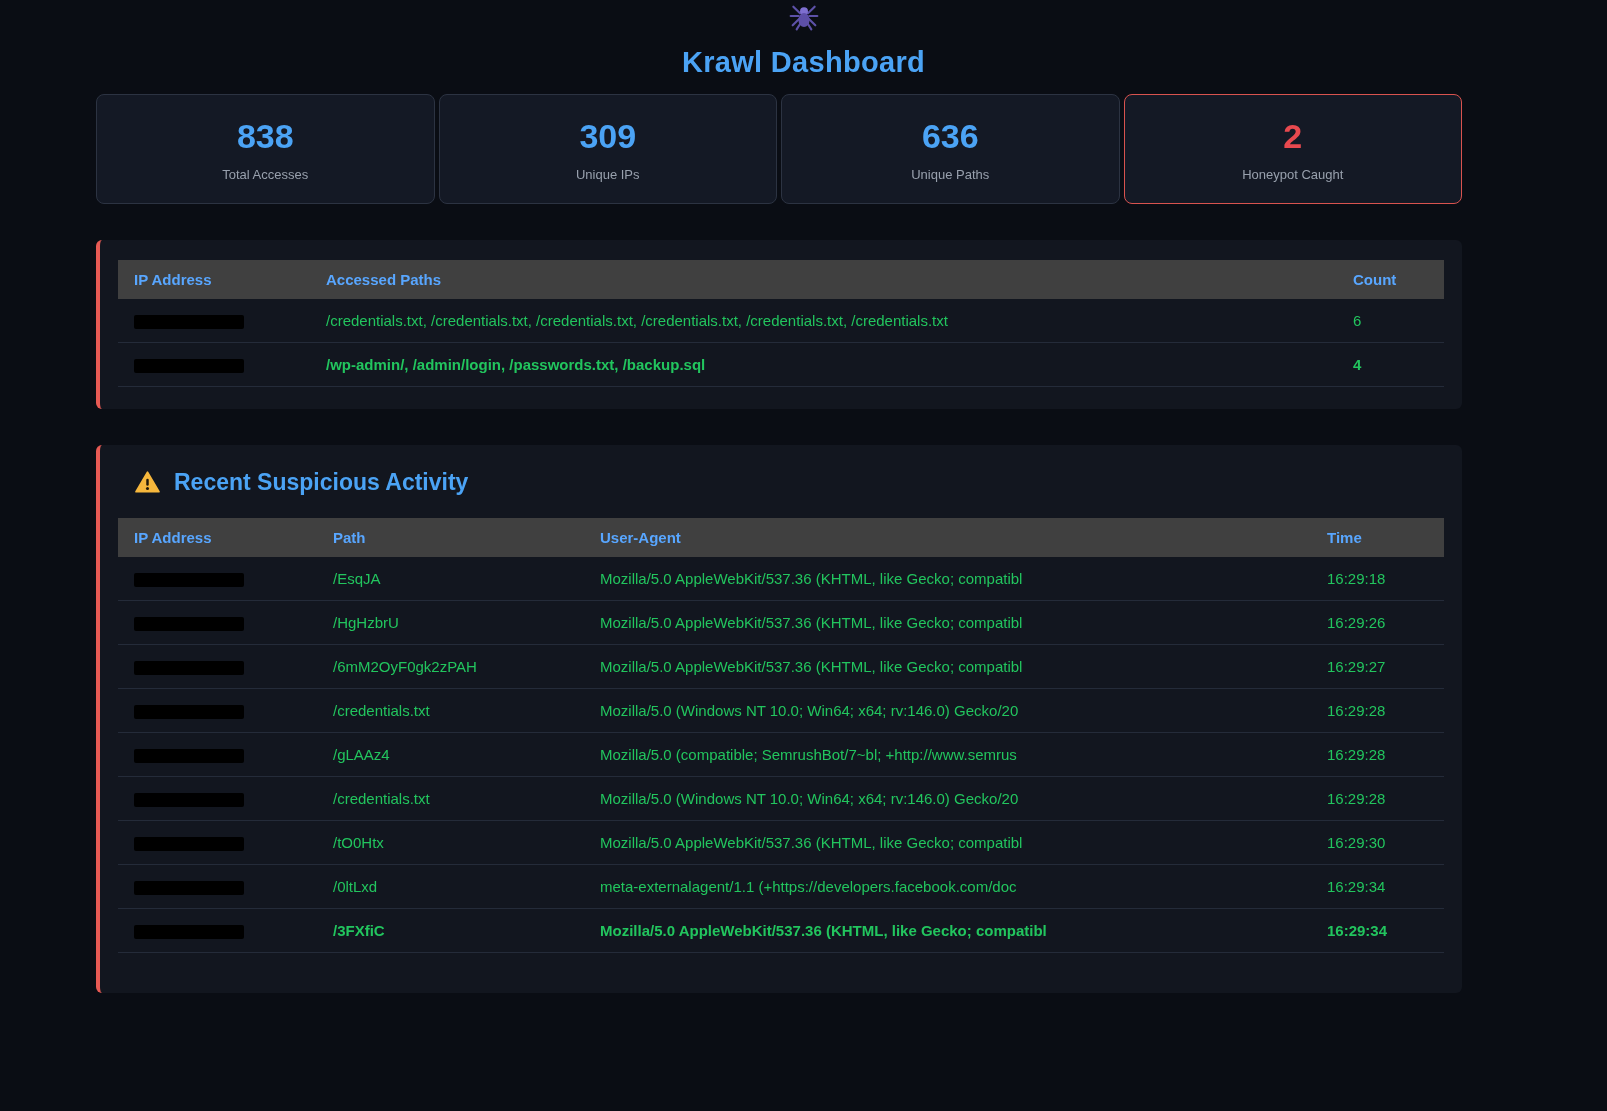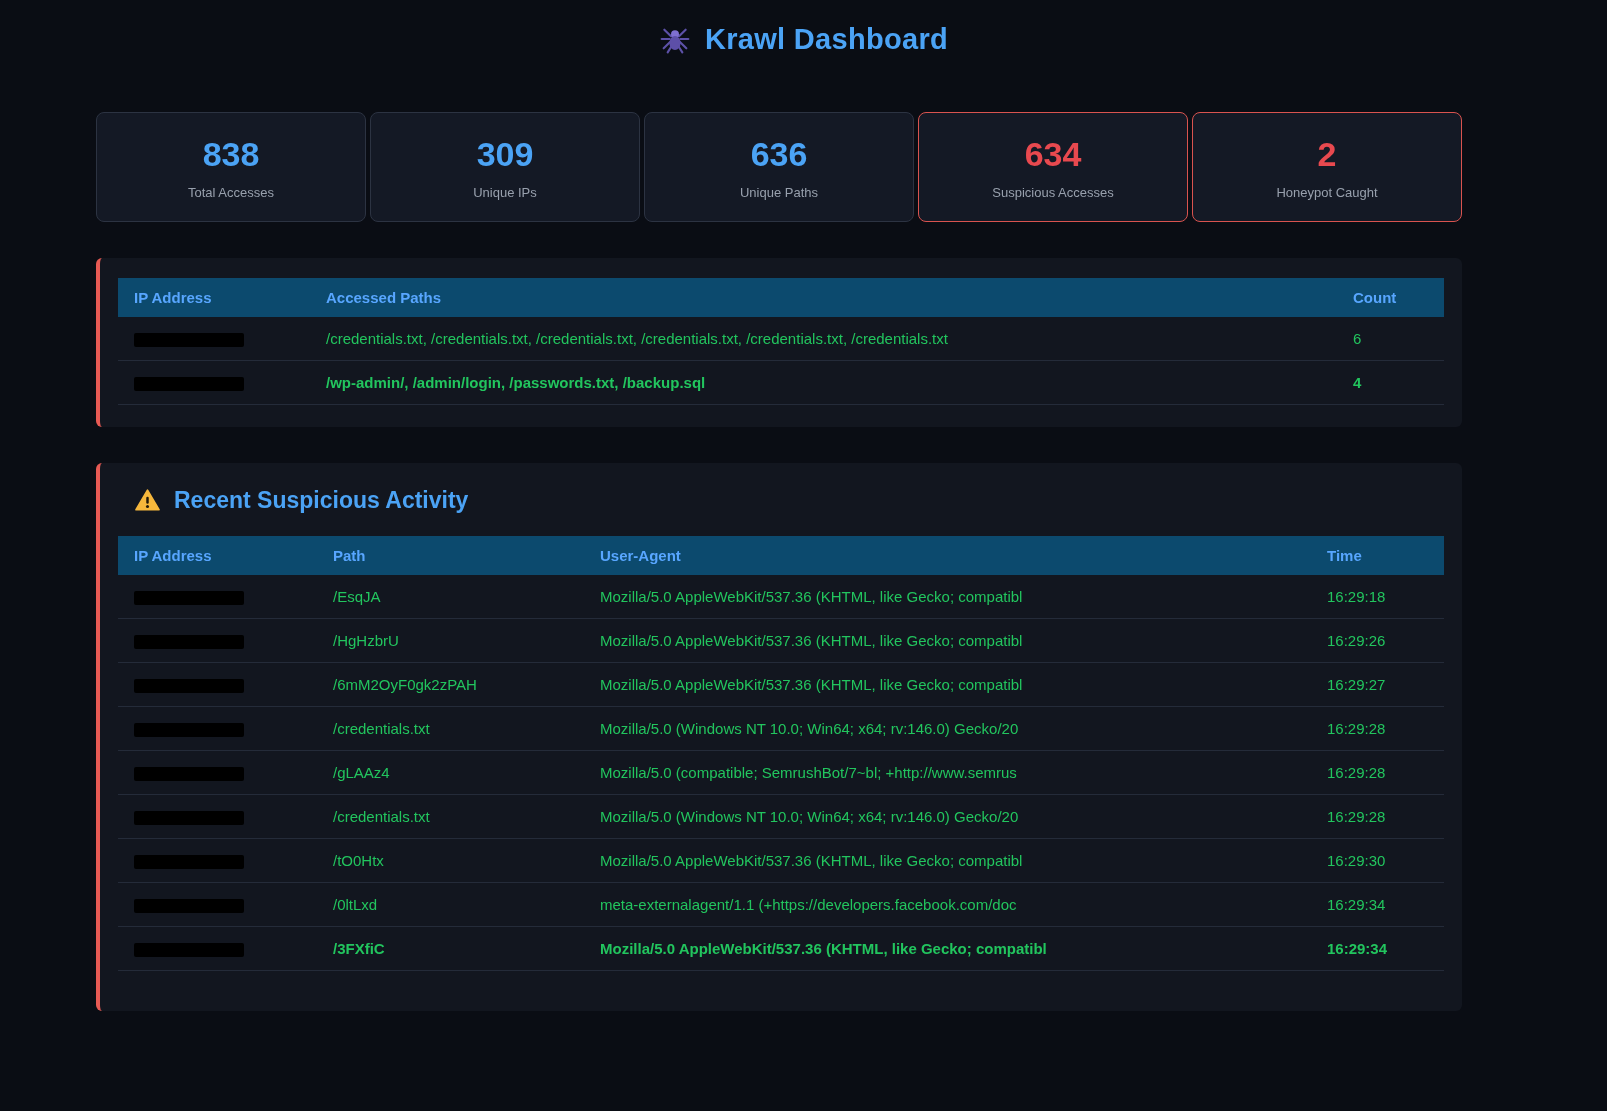"Krawl Dashboard" .header { flex-direction: none -> column }
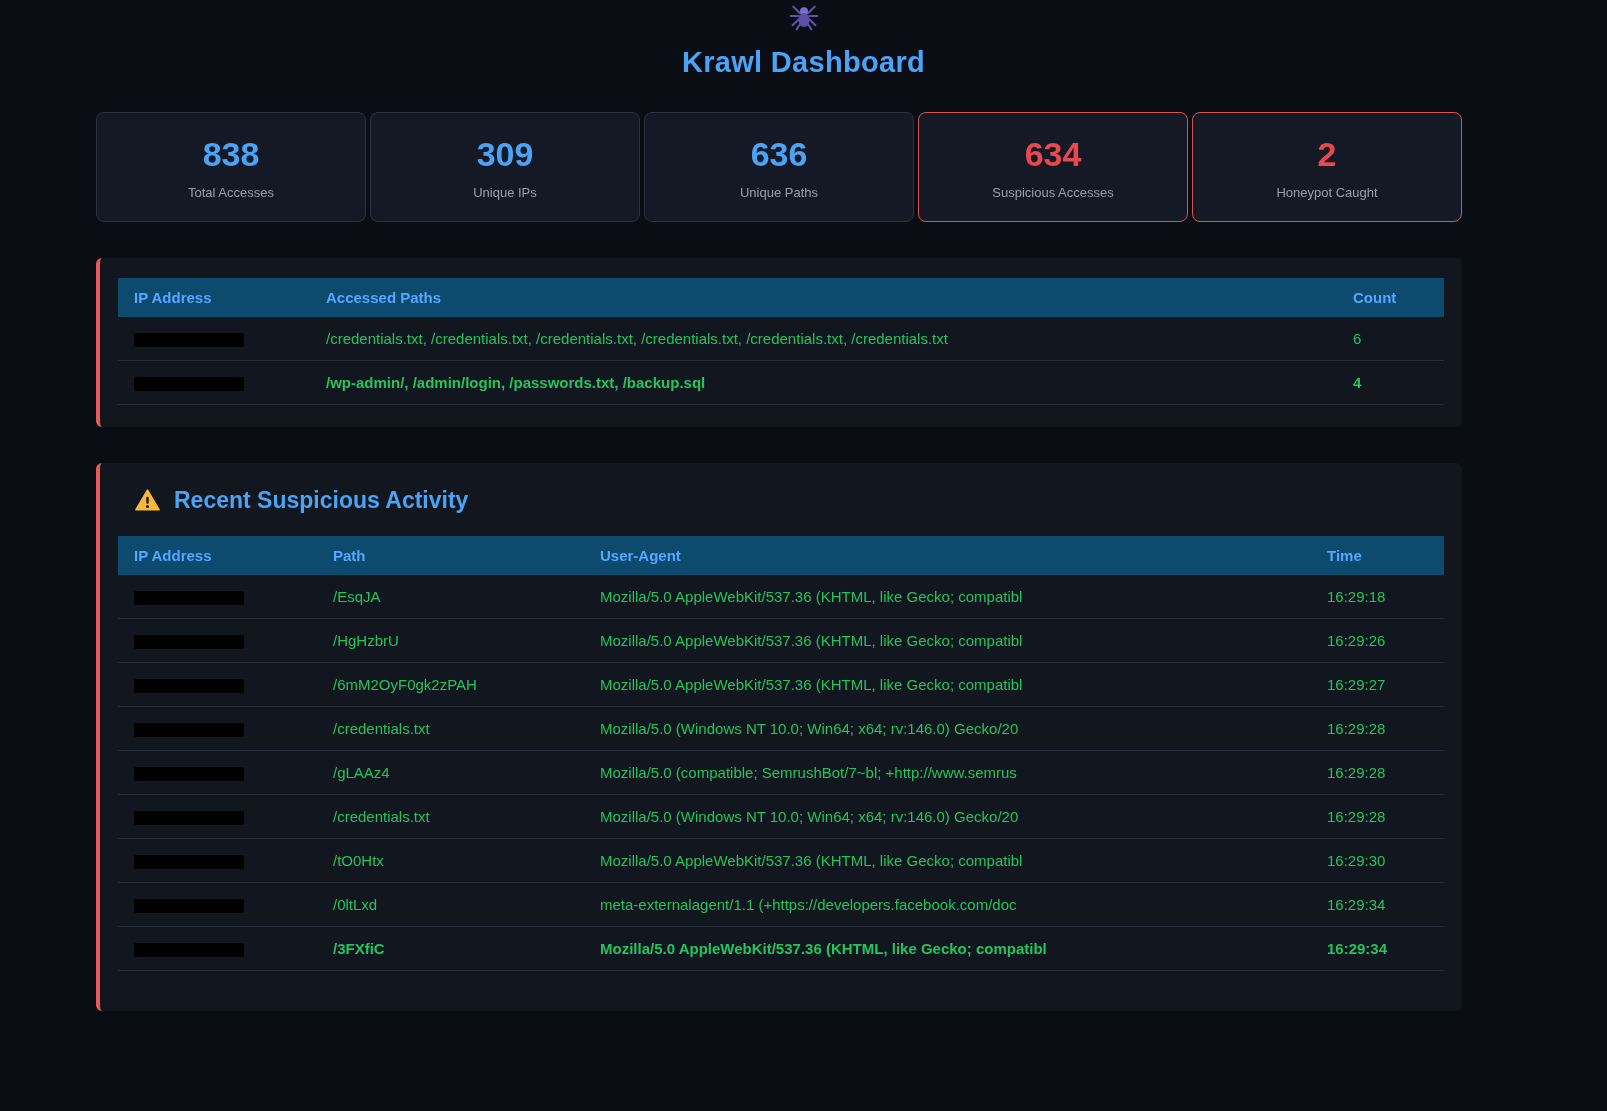"838" .stats { margin-top: 50px -> 32px }
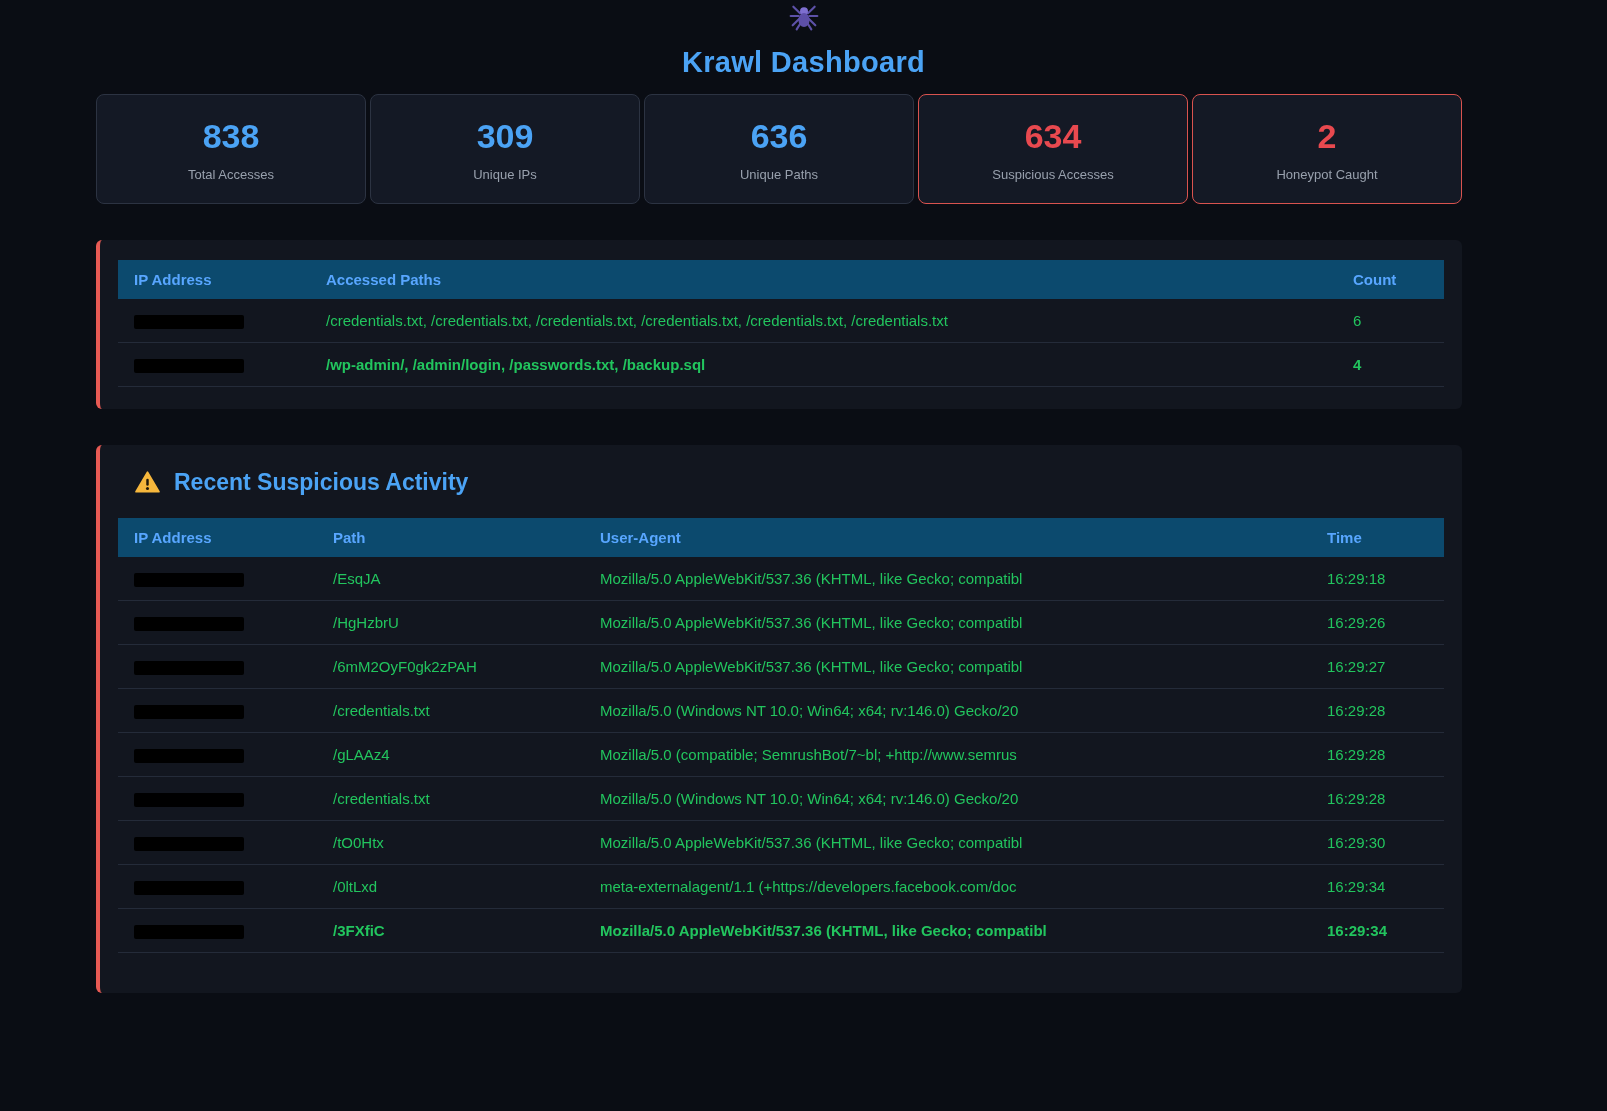"634" div.stat-card { html: <div> <div>634</div> <div>Suspicious Accesses</div> </div> -> none }
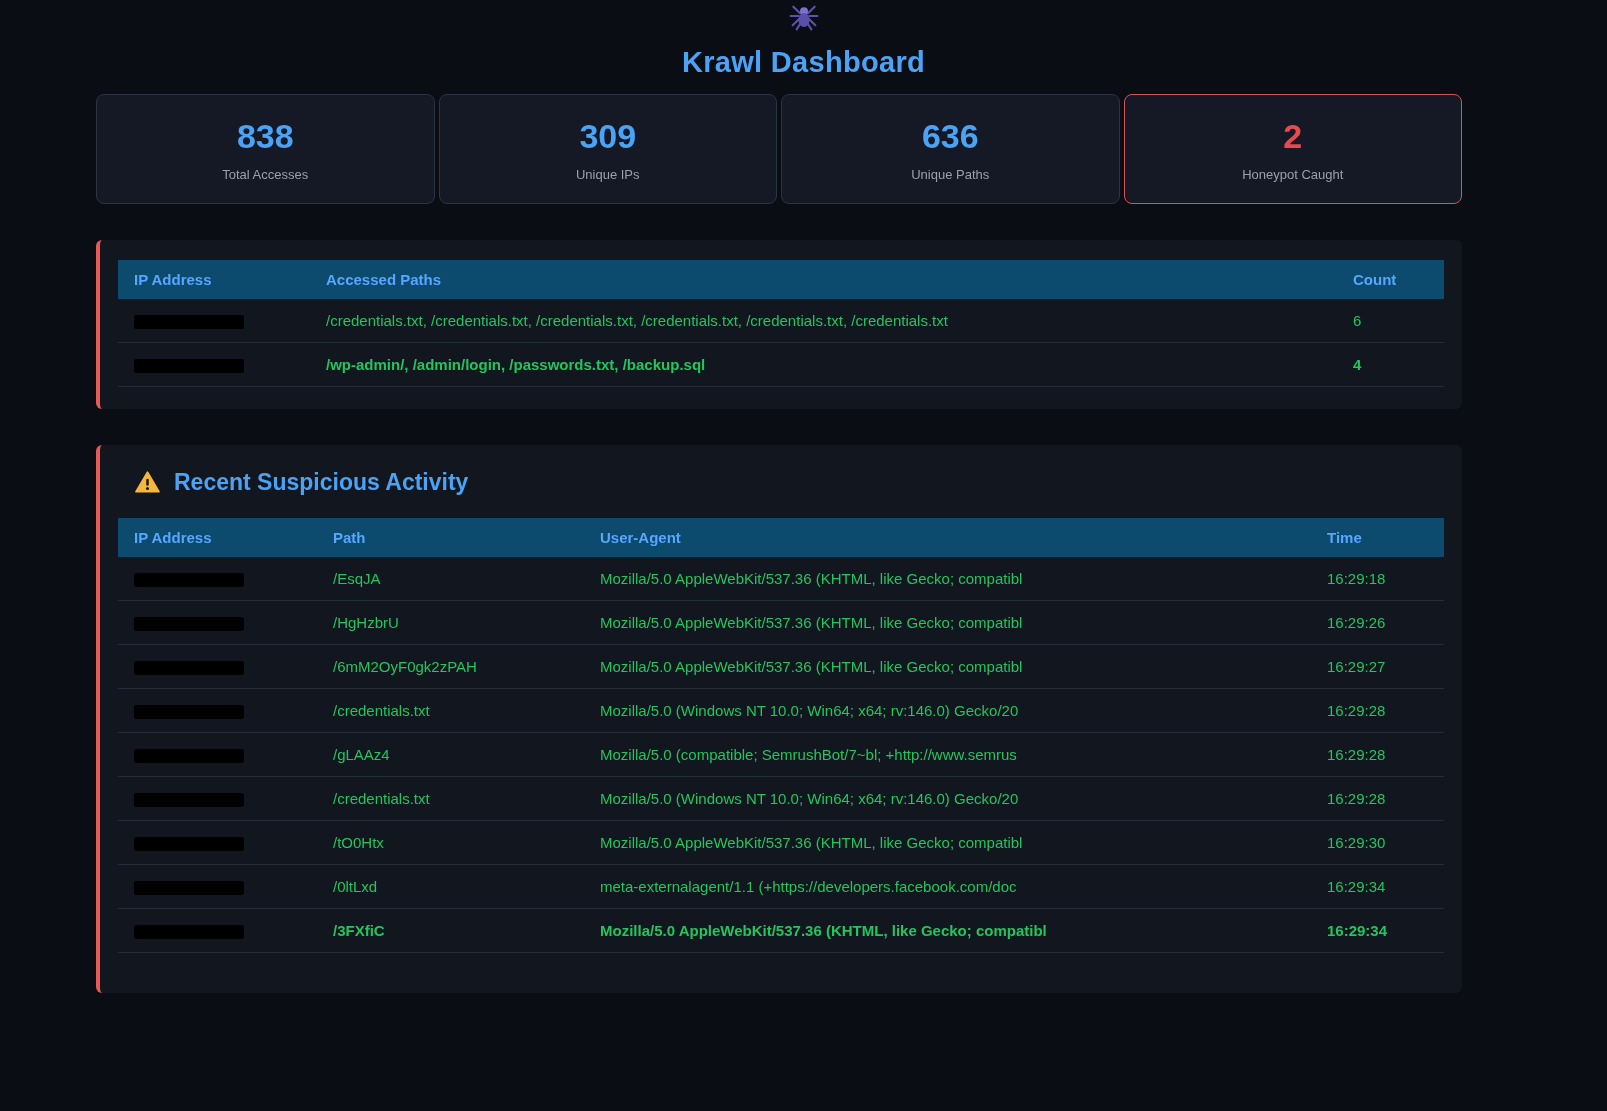"IP Address" thead tr { background: #0c4a6e -> #404040 }
